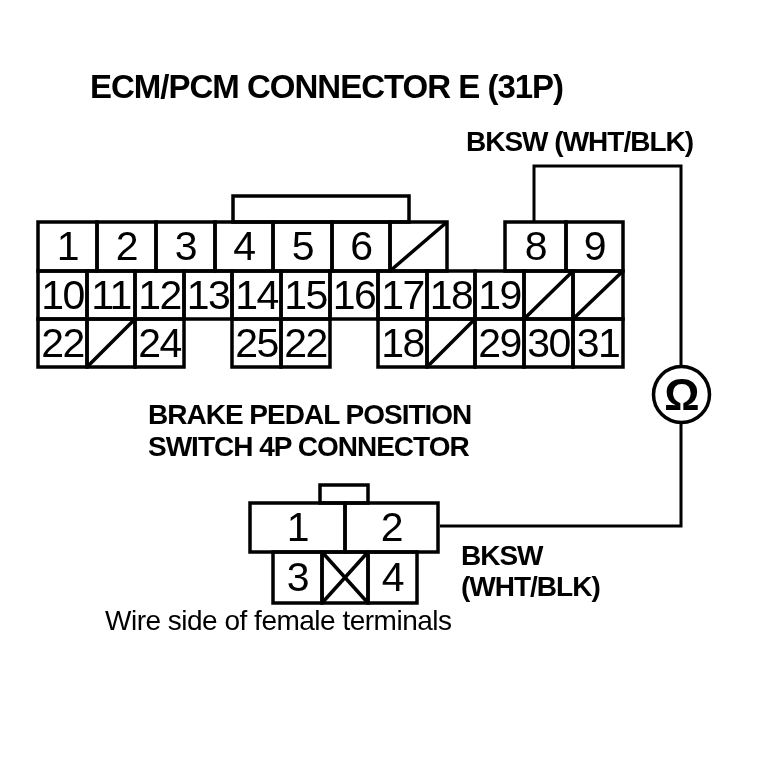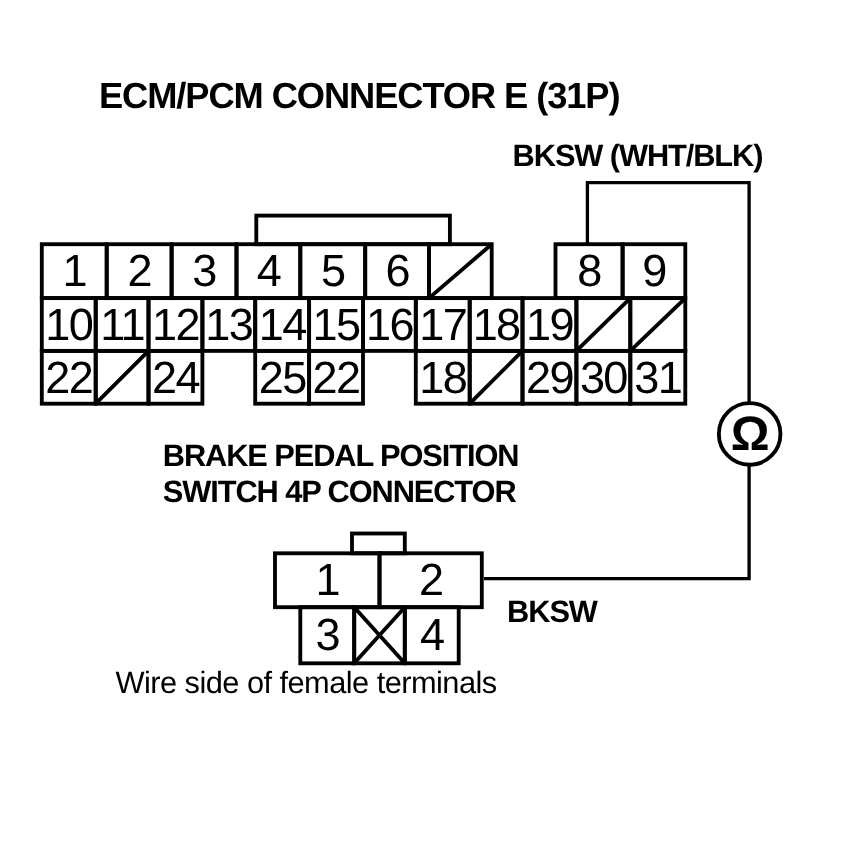"(WHT/BLK)" div { html: none -> <div>(WHT/BLK)</div> }
